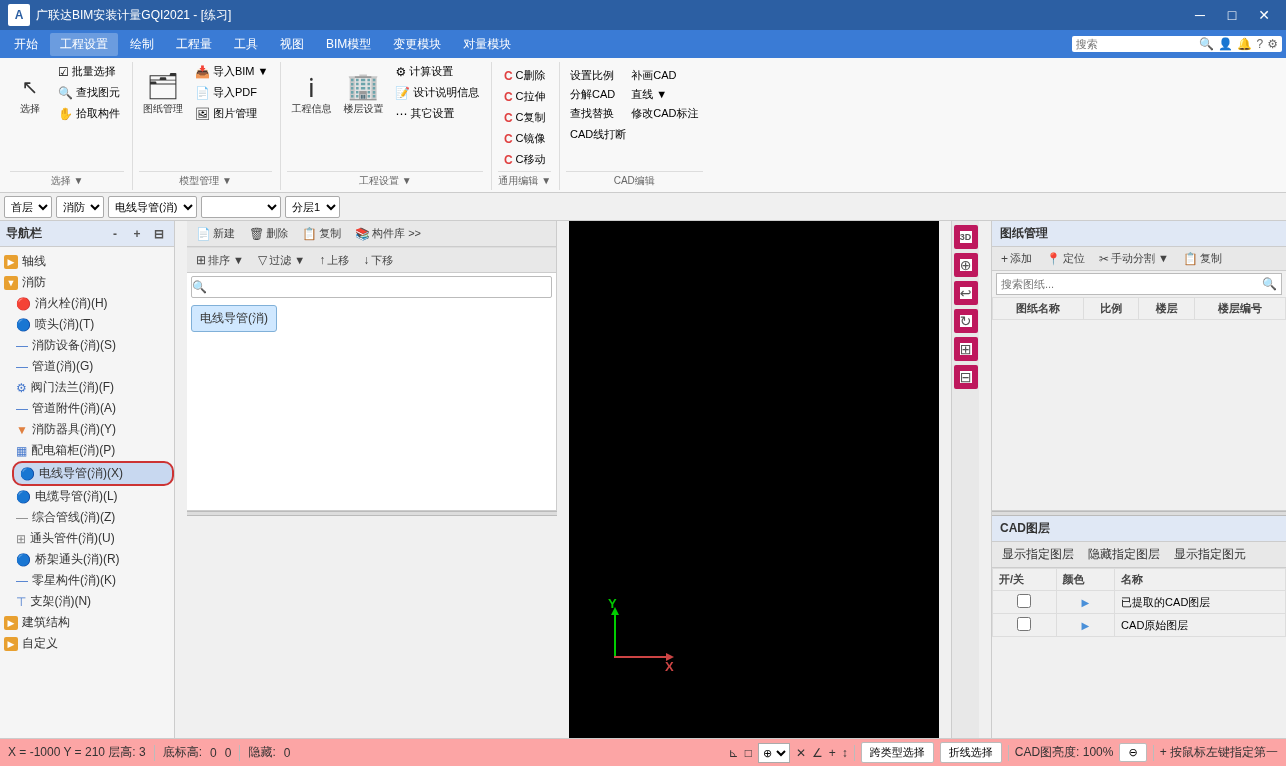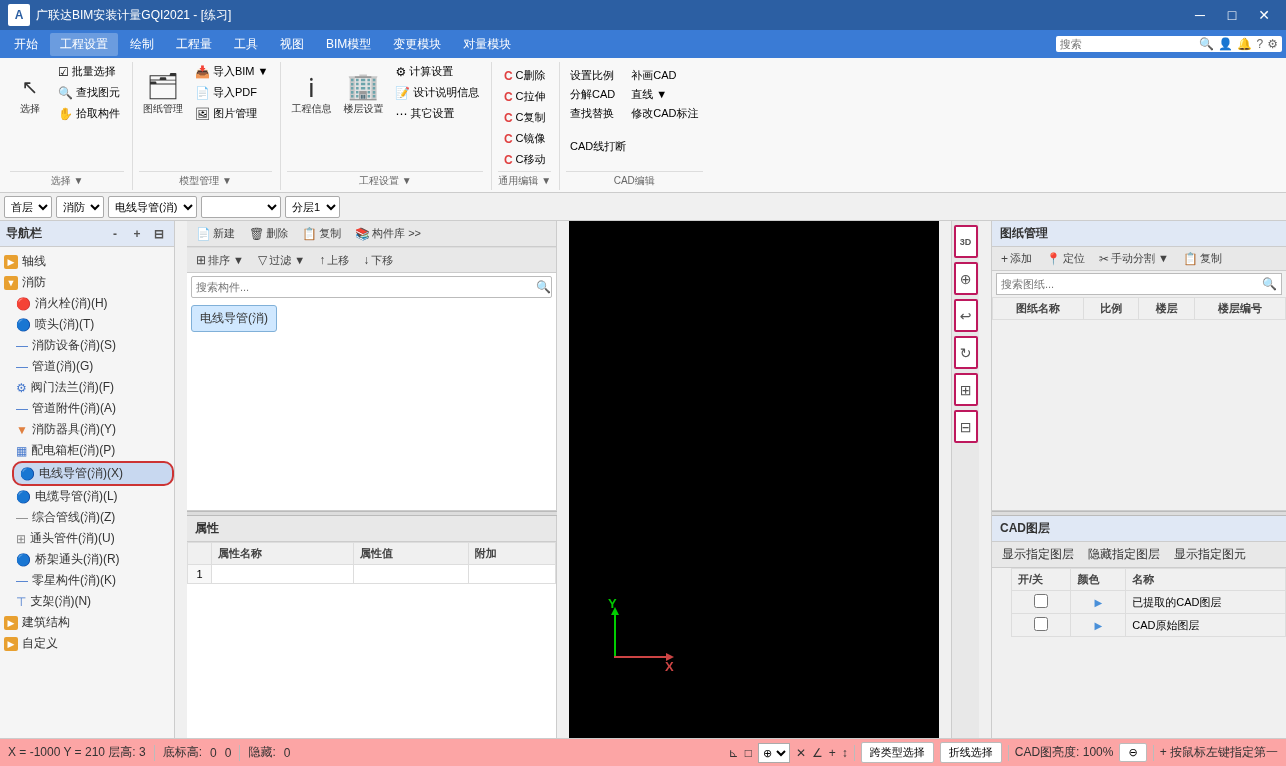"搜索" .menu-search { gap: 20px -> 4px }
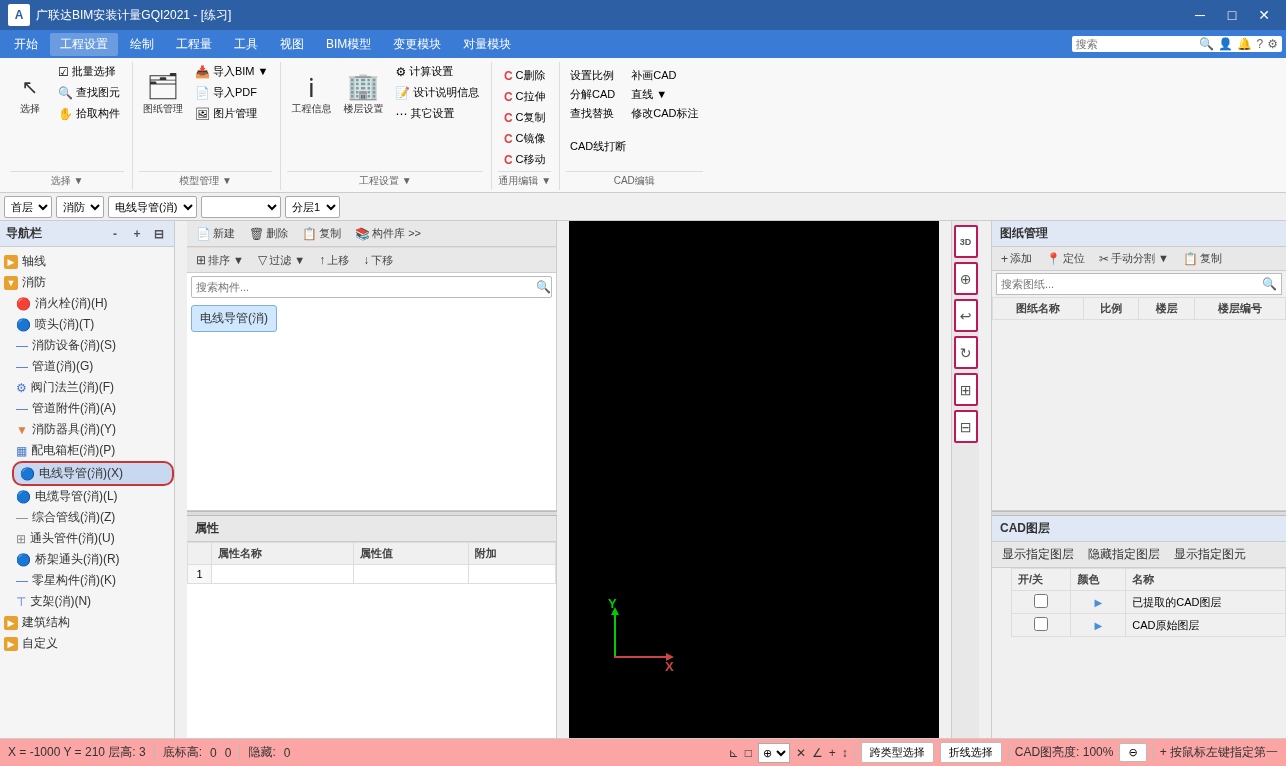"设置比例" div { gap: 14px -> 2px }
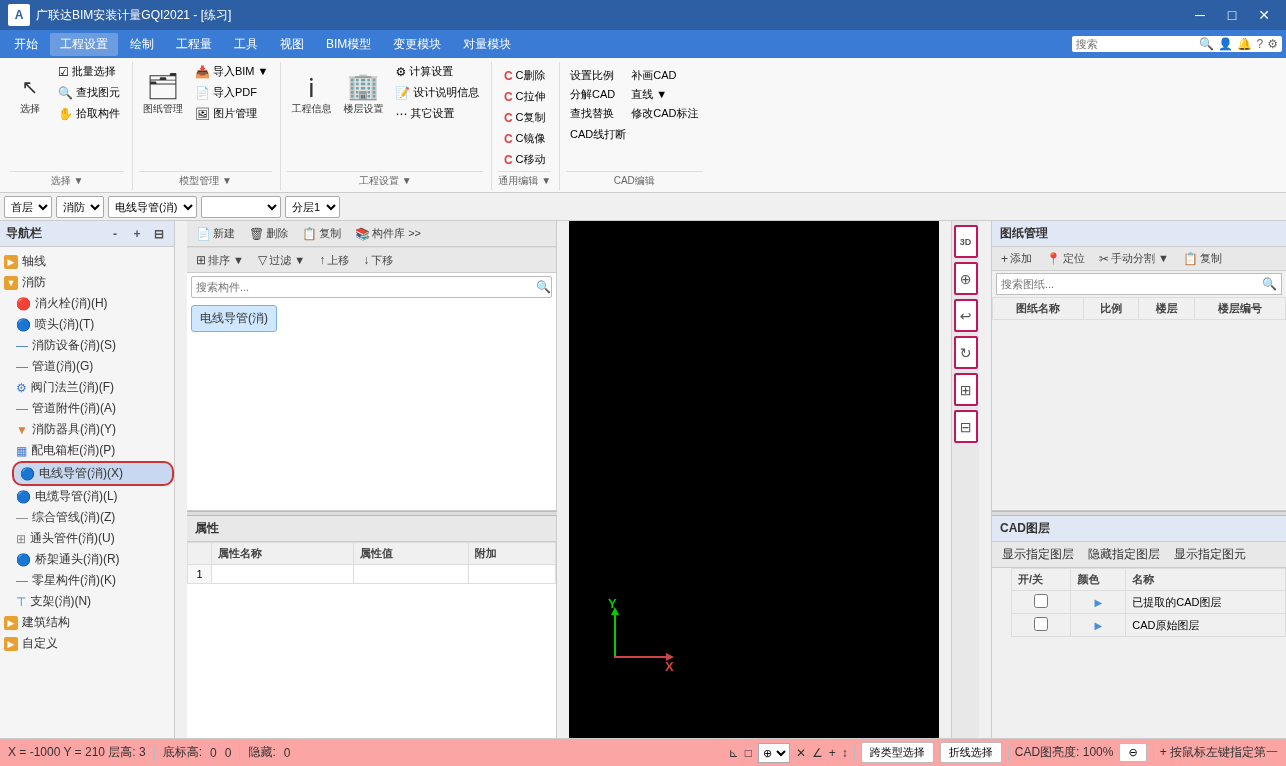"3D" .view-tool-btn { border: 2px solid #be185d -> 6px solid #be185d; height: 33px -> 24px }
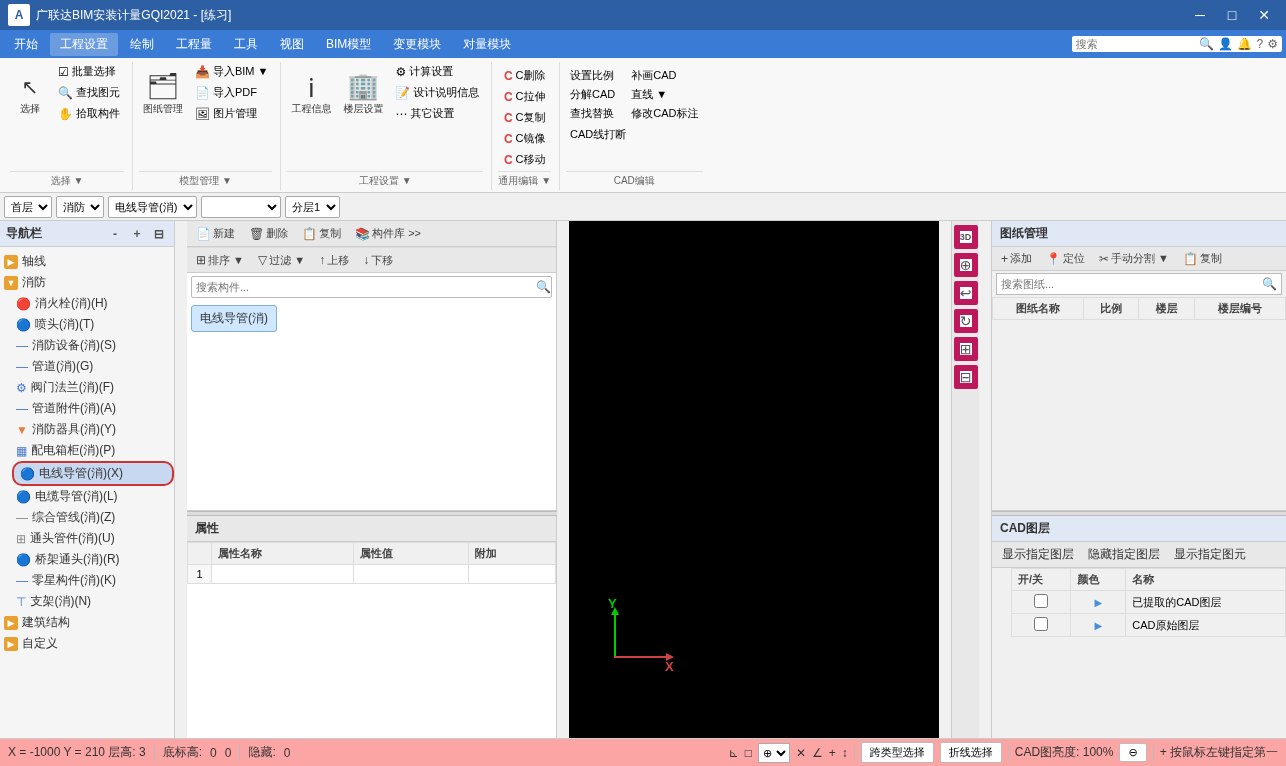"搜索构件..." input { html: <input> -> none }
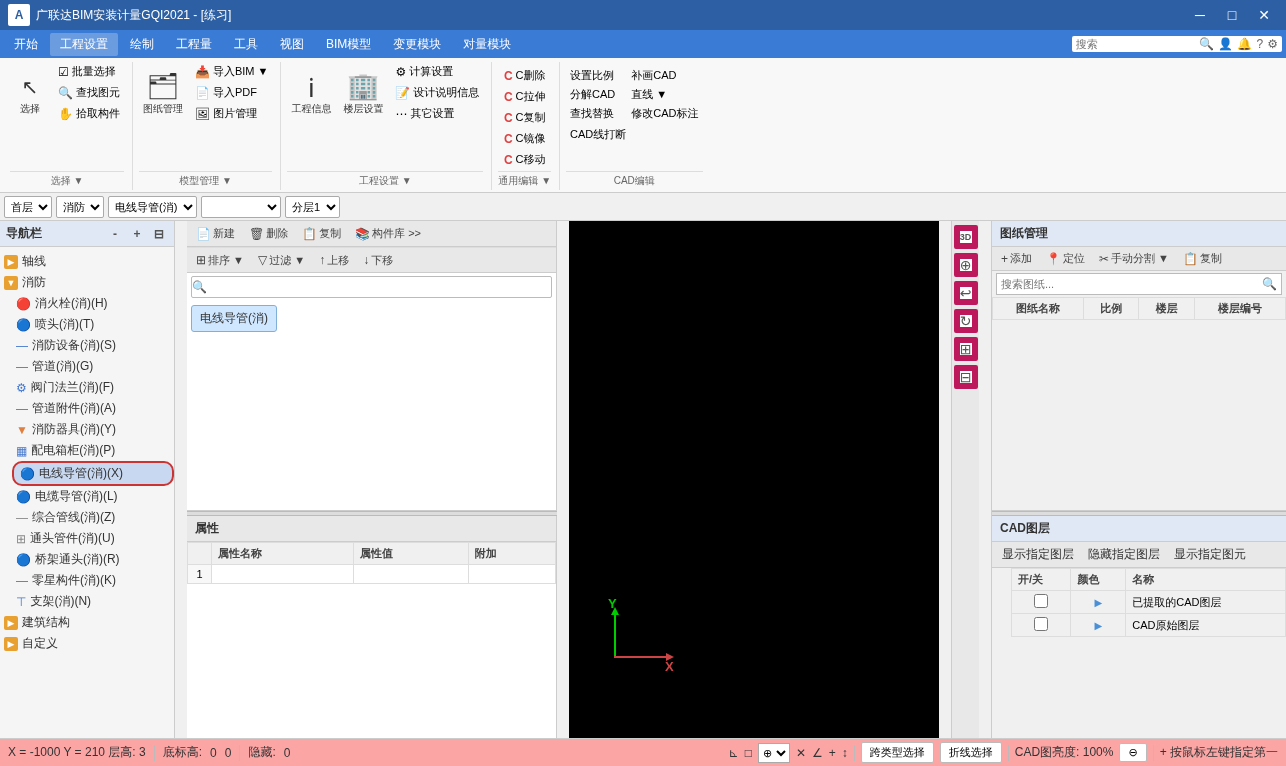"属性" div.props-panel { html: <div> <div> <span>属性</span> </div> <div> <table> <thead> <tr> <th></th> <th>属性名称</th> <th>属性值</th> <th>附加</th> </tr> </thead> <tbody> <tr> <td>1</td> <td></td> <td></td> <td></td> </tr> </tbody> </table> </div> </div> -> none }
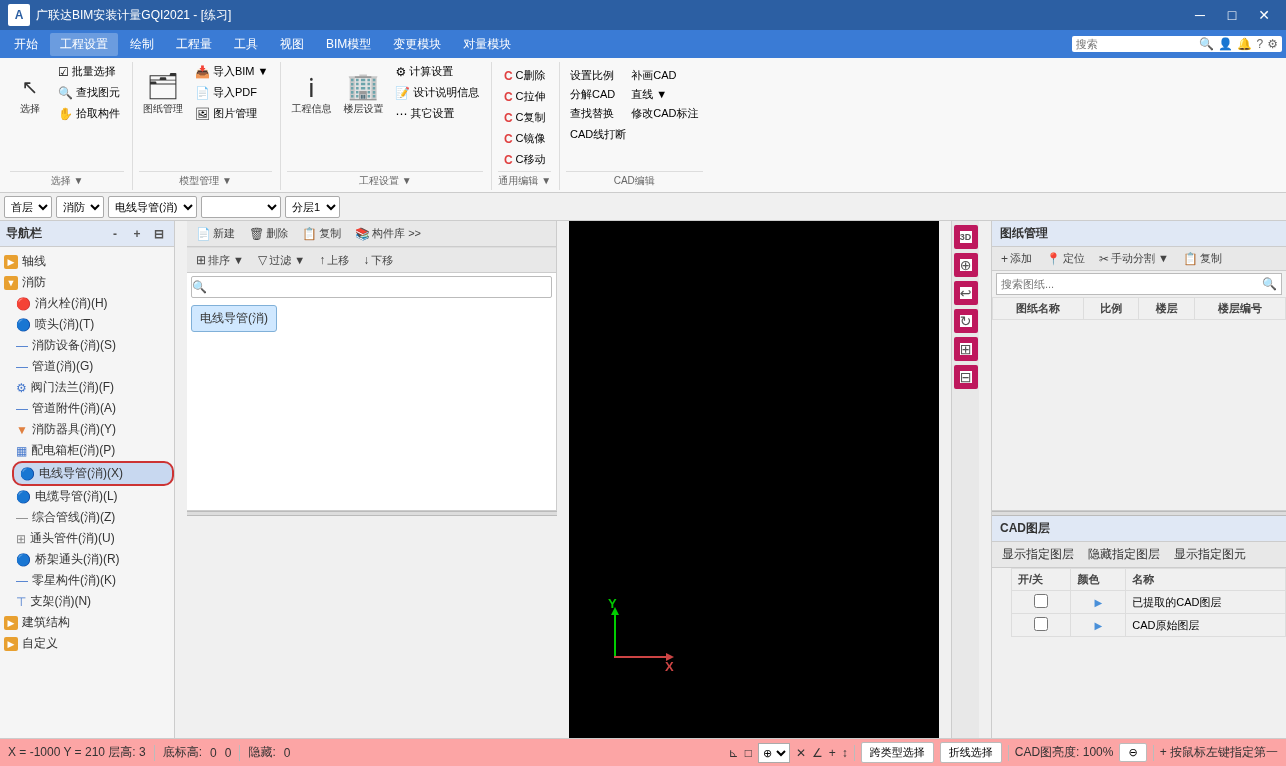"开/关" .cad-layers-table { margin-left: 19px -> none }
